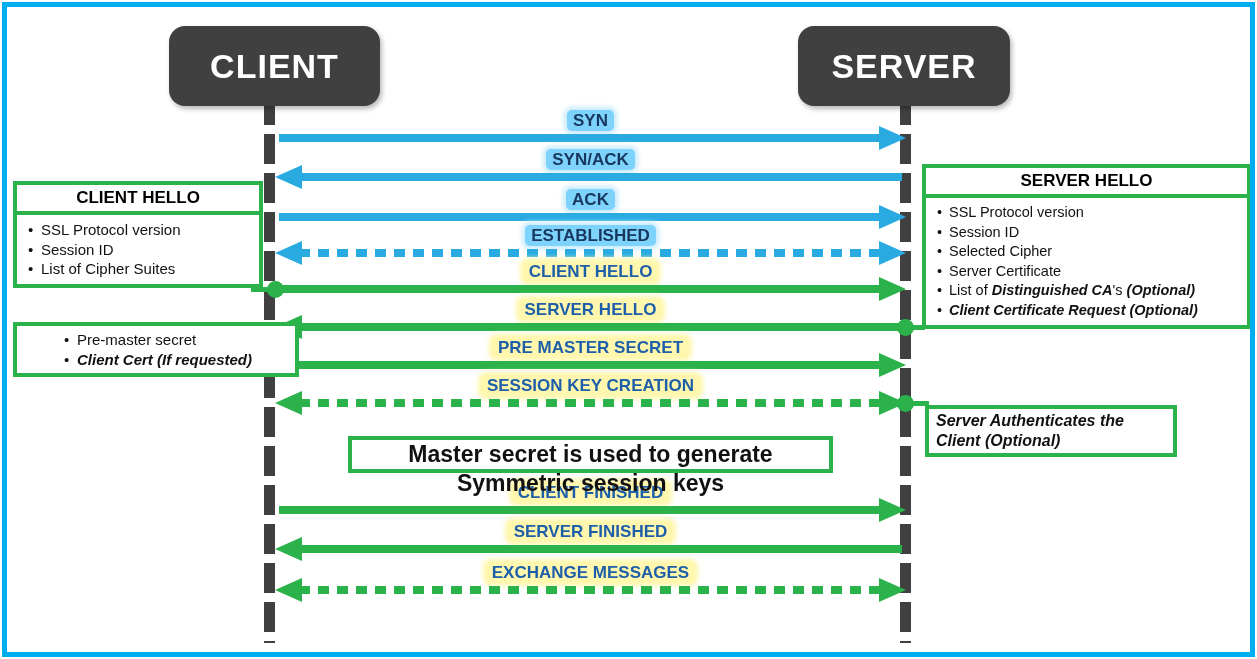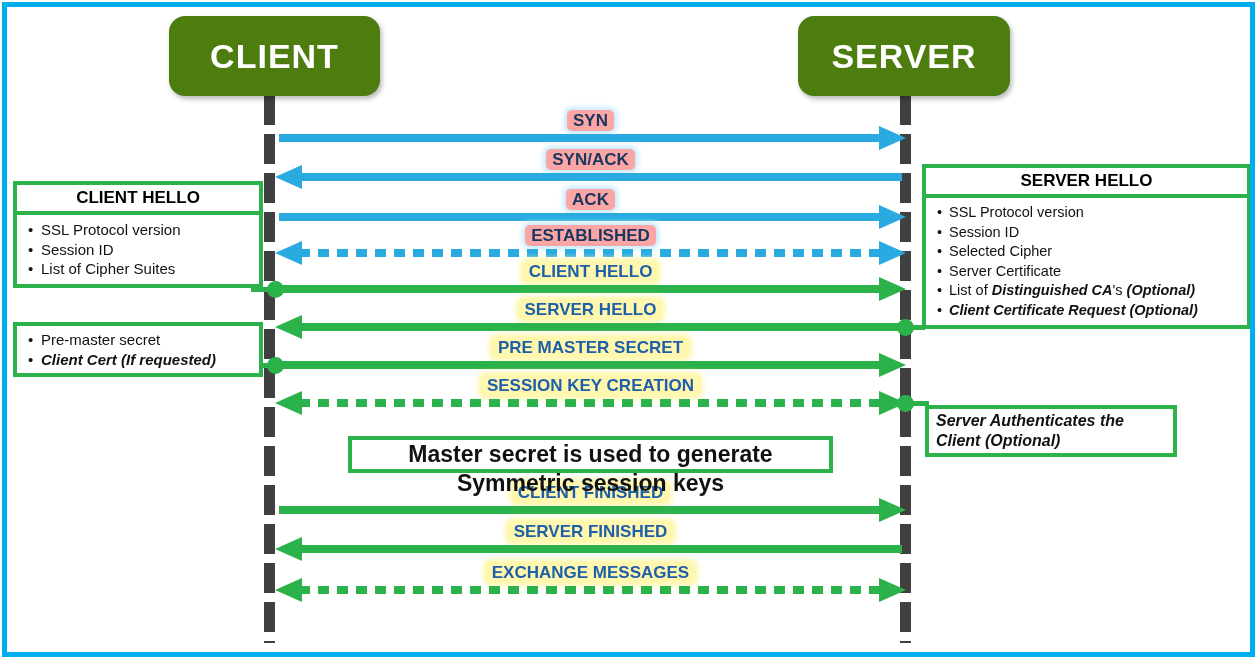"CLIENT" .actor { background: #4d7c0f -> #404040; top: 16px -> 26px }
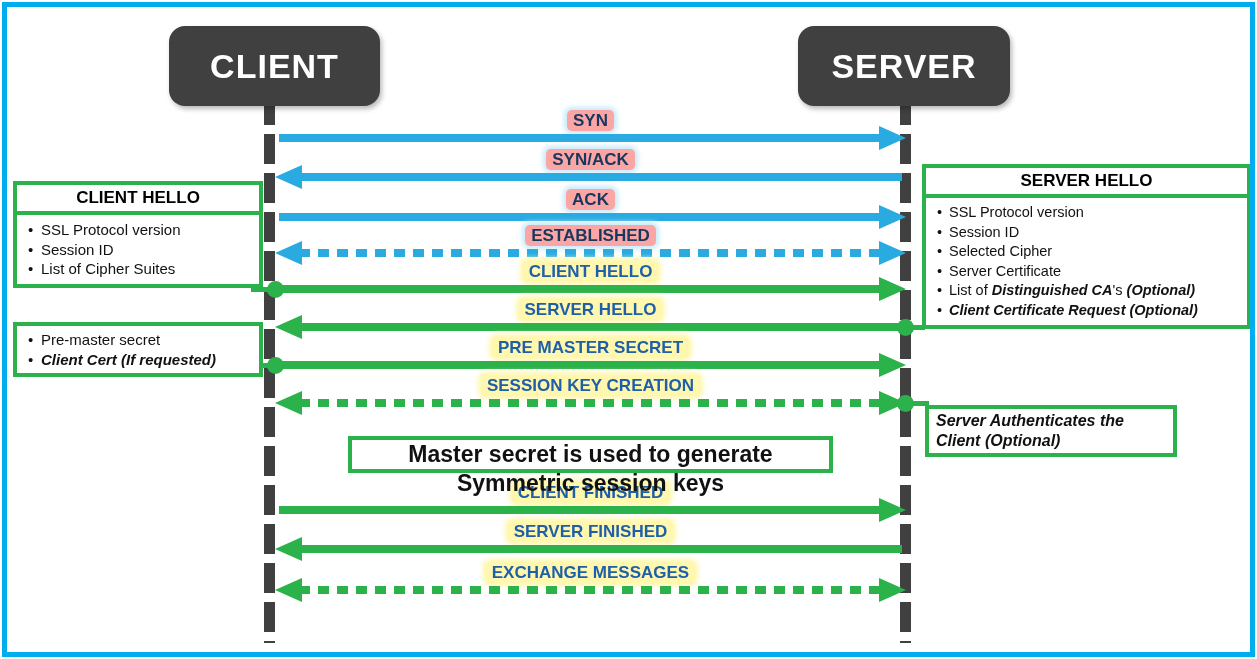"SYN" .tcp .tag { background: #fca5a5 -> #7dd3fc }
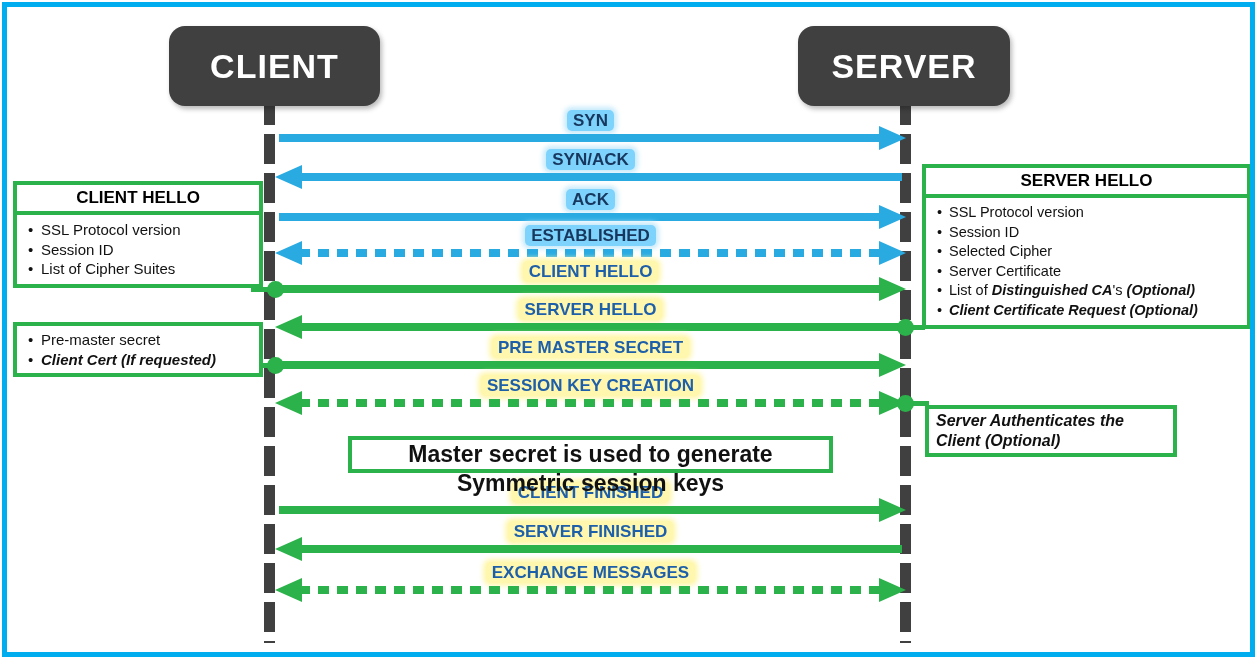"Pre-master secret" #premaster-box { padding-left: none -> 36px }
